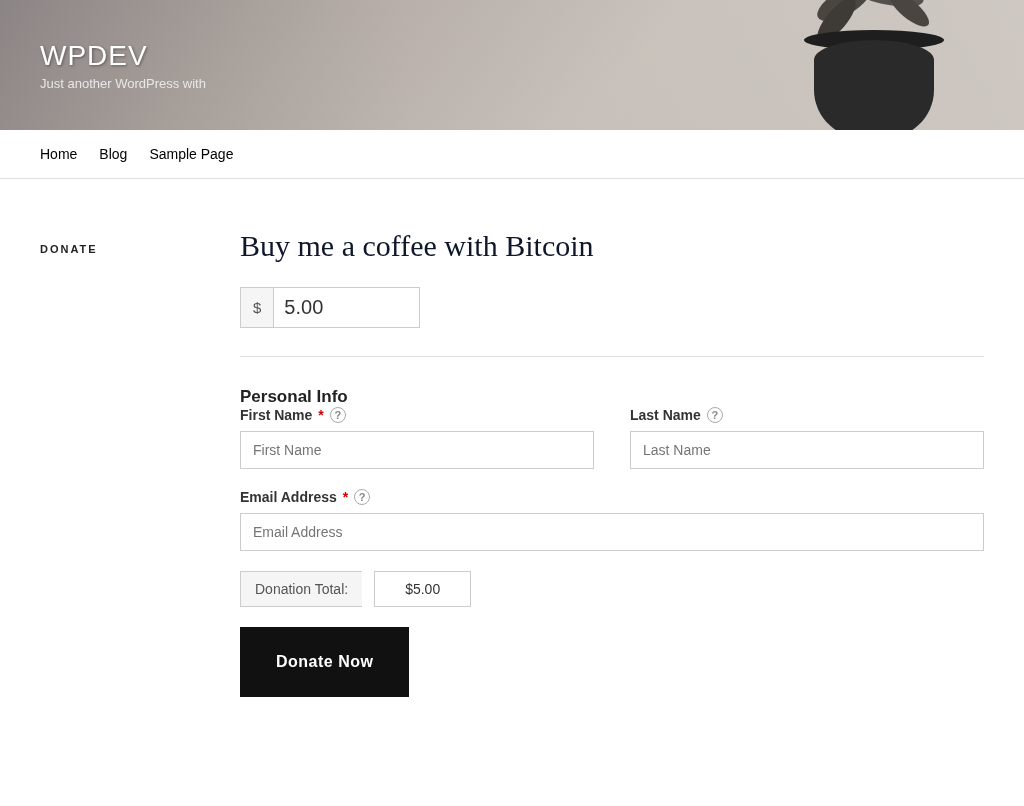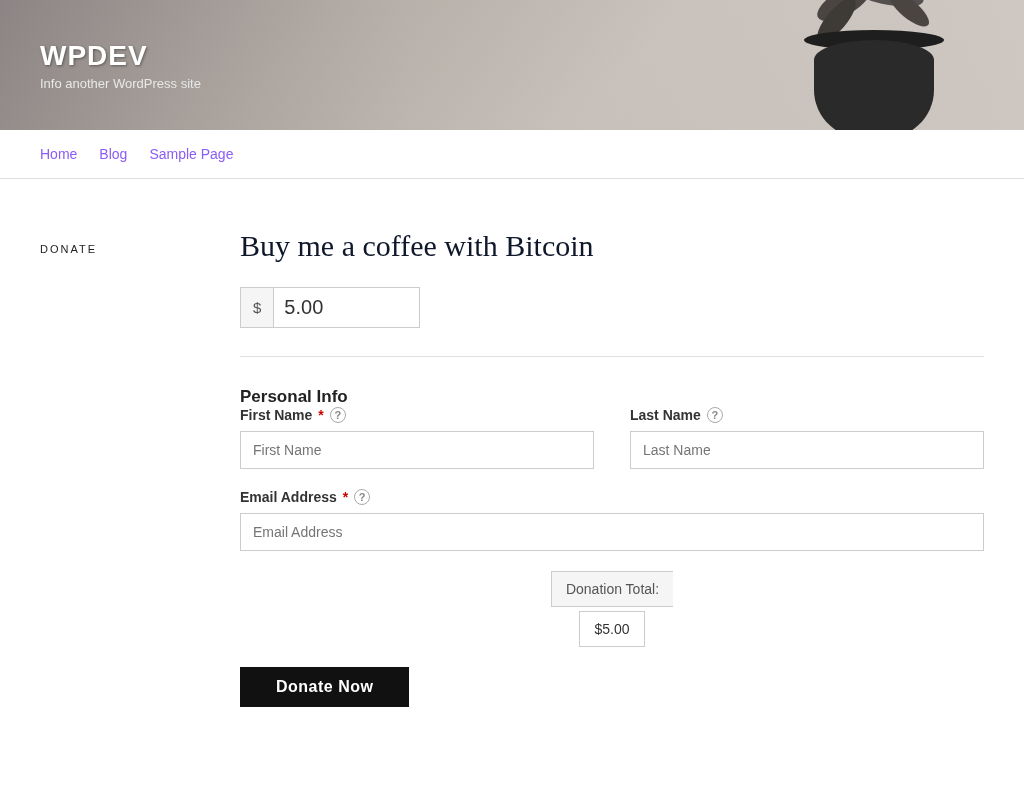"WPDEV" .site-title { font-weight: 700 -> 400 }
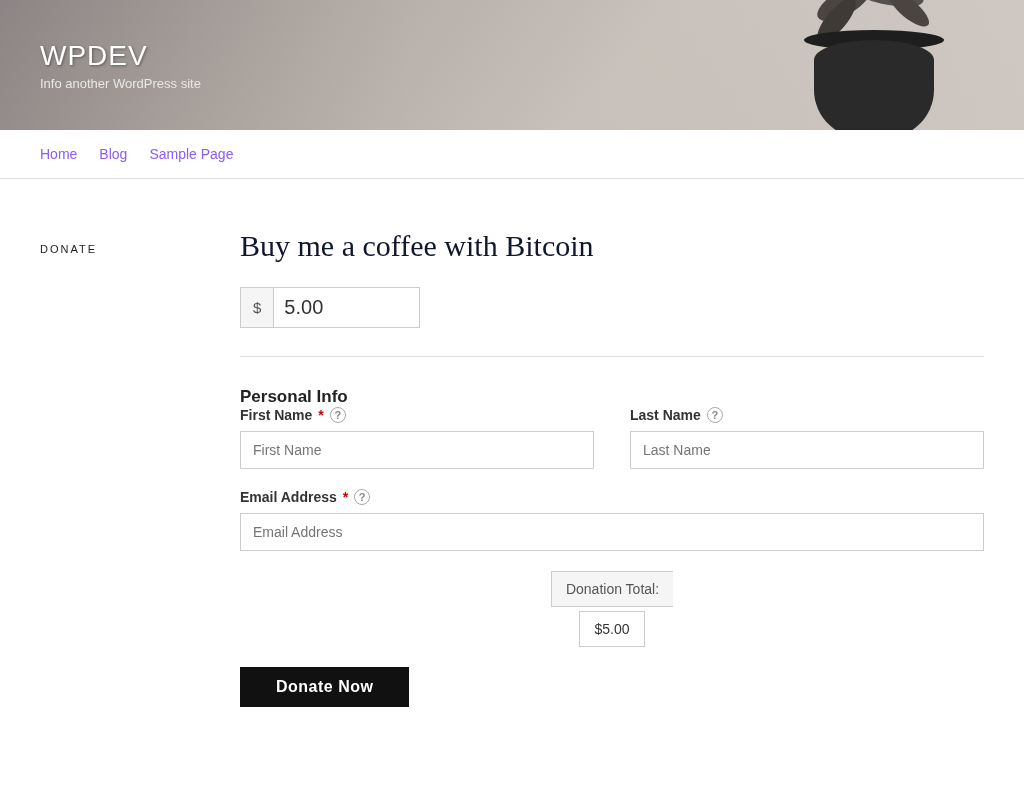"Info another WordPress site" div.site-tagline { text: Info another WordPress site -> Just another WordPress with }
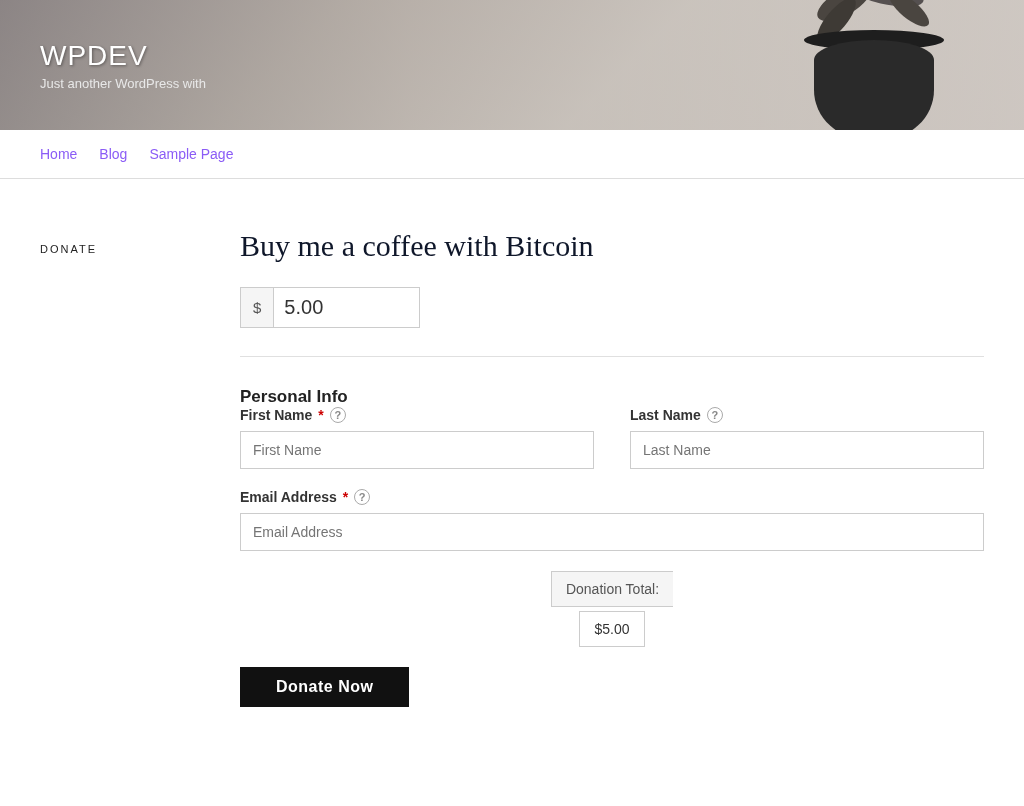"Home" .nav-list li a { color: #8b5cf6 -> #000000 }
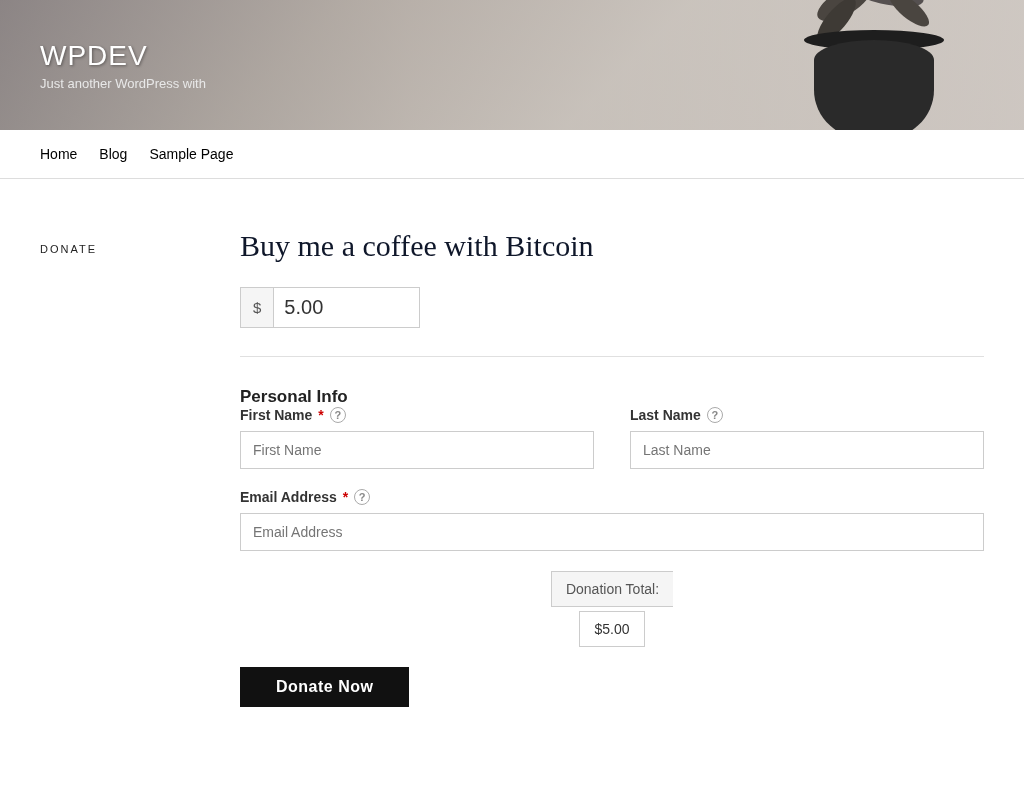"DONATE" .sidebar-donate-label { font-weight: 400 -> 700 }
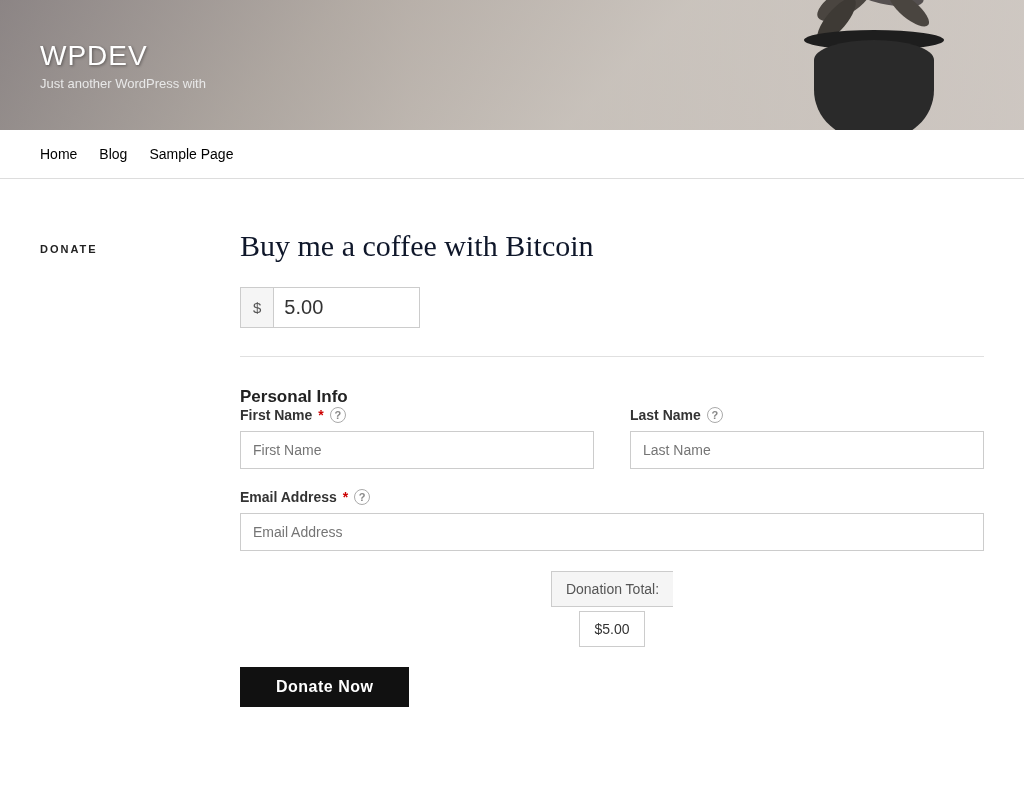"Donation Total:" .total-row { align-items: center -> none; flex-direction: column -> none; gap: 4px -> 12px }
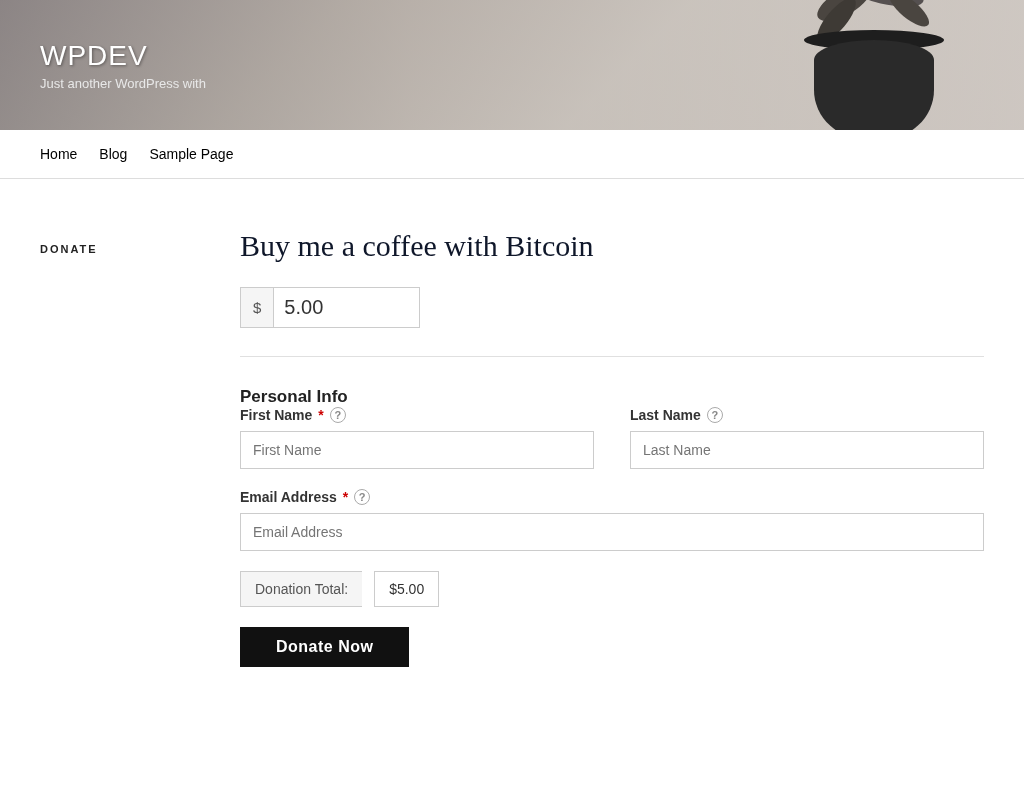"$5.00" .total-amount { padding: 9px 14px -> 9px 30px }
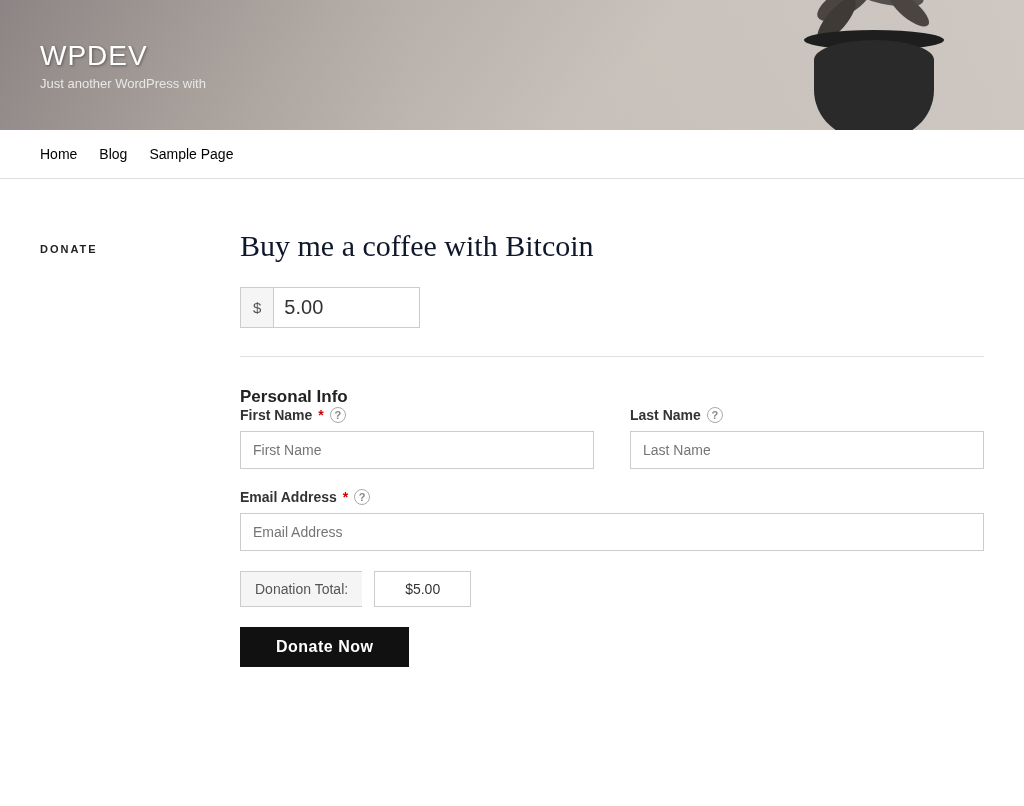"Donate Now" .donate-btn { padding: 11px 36px -> 26px 36px }
